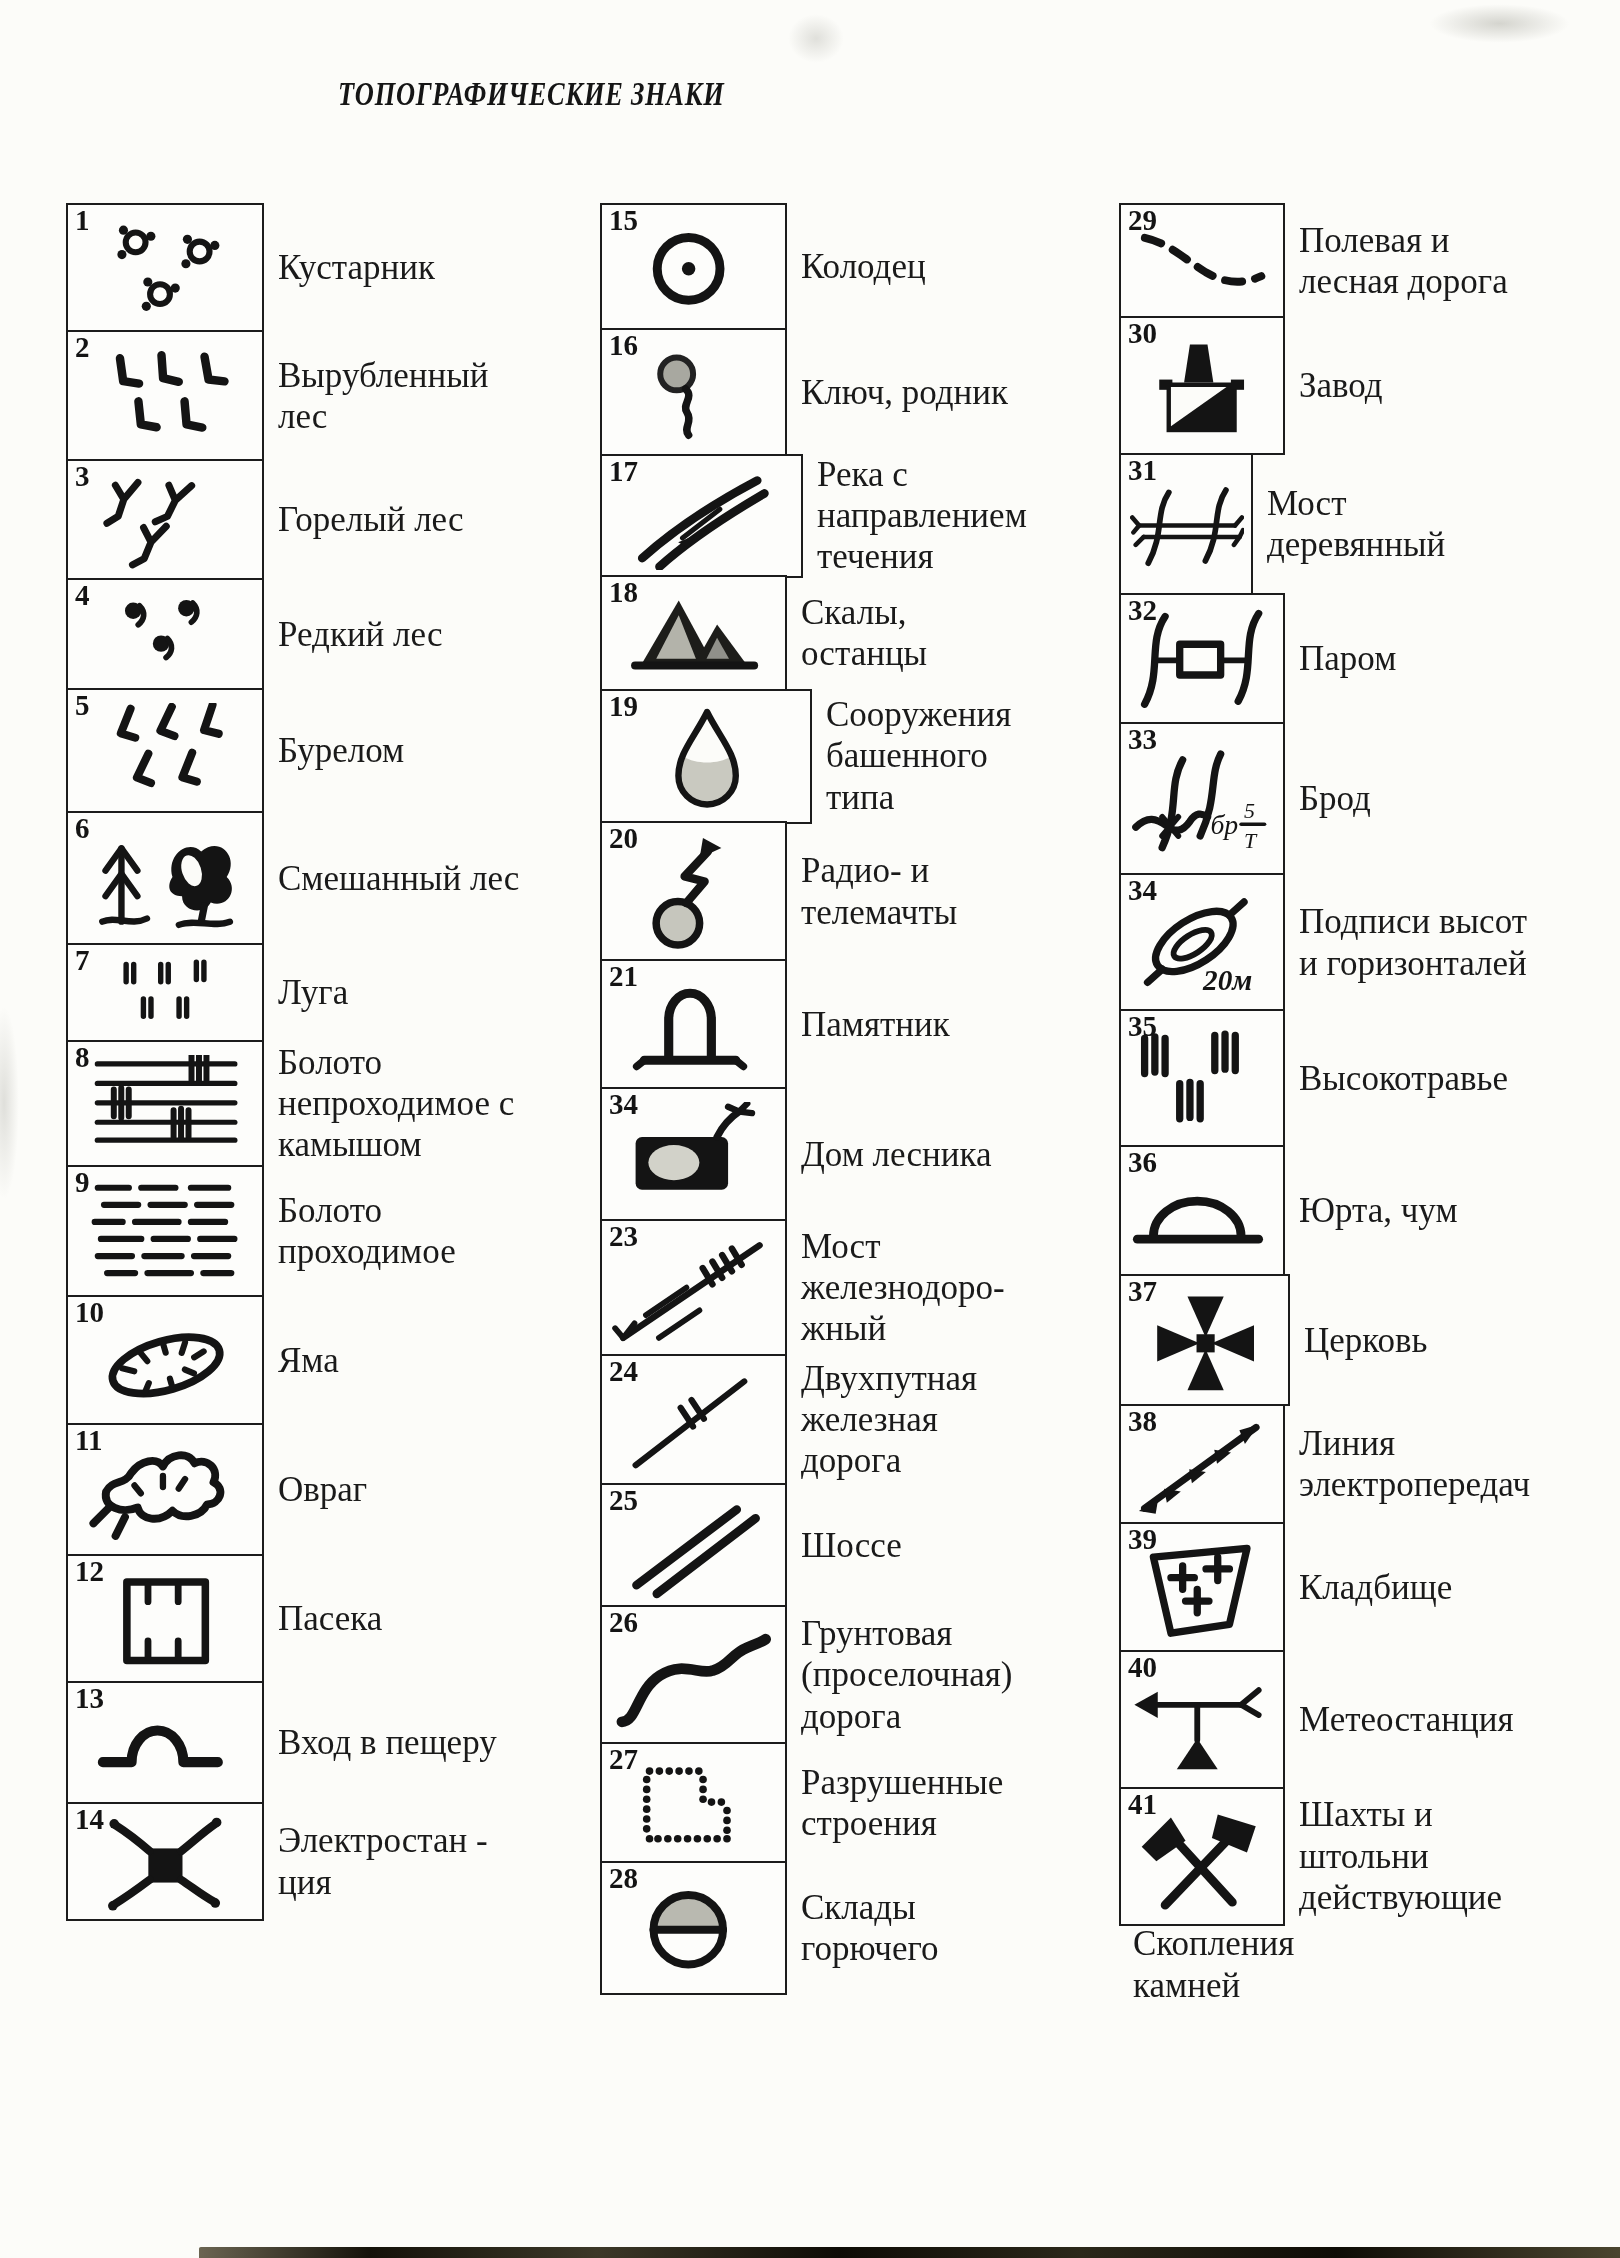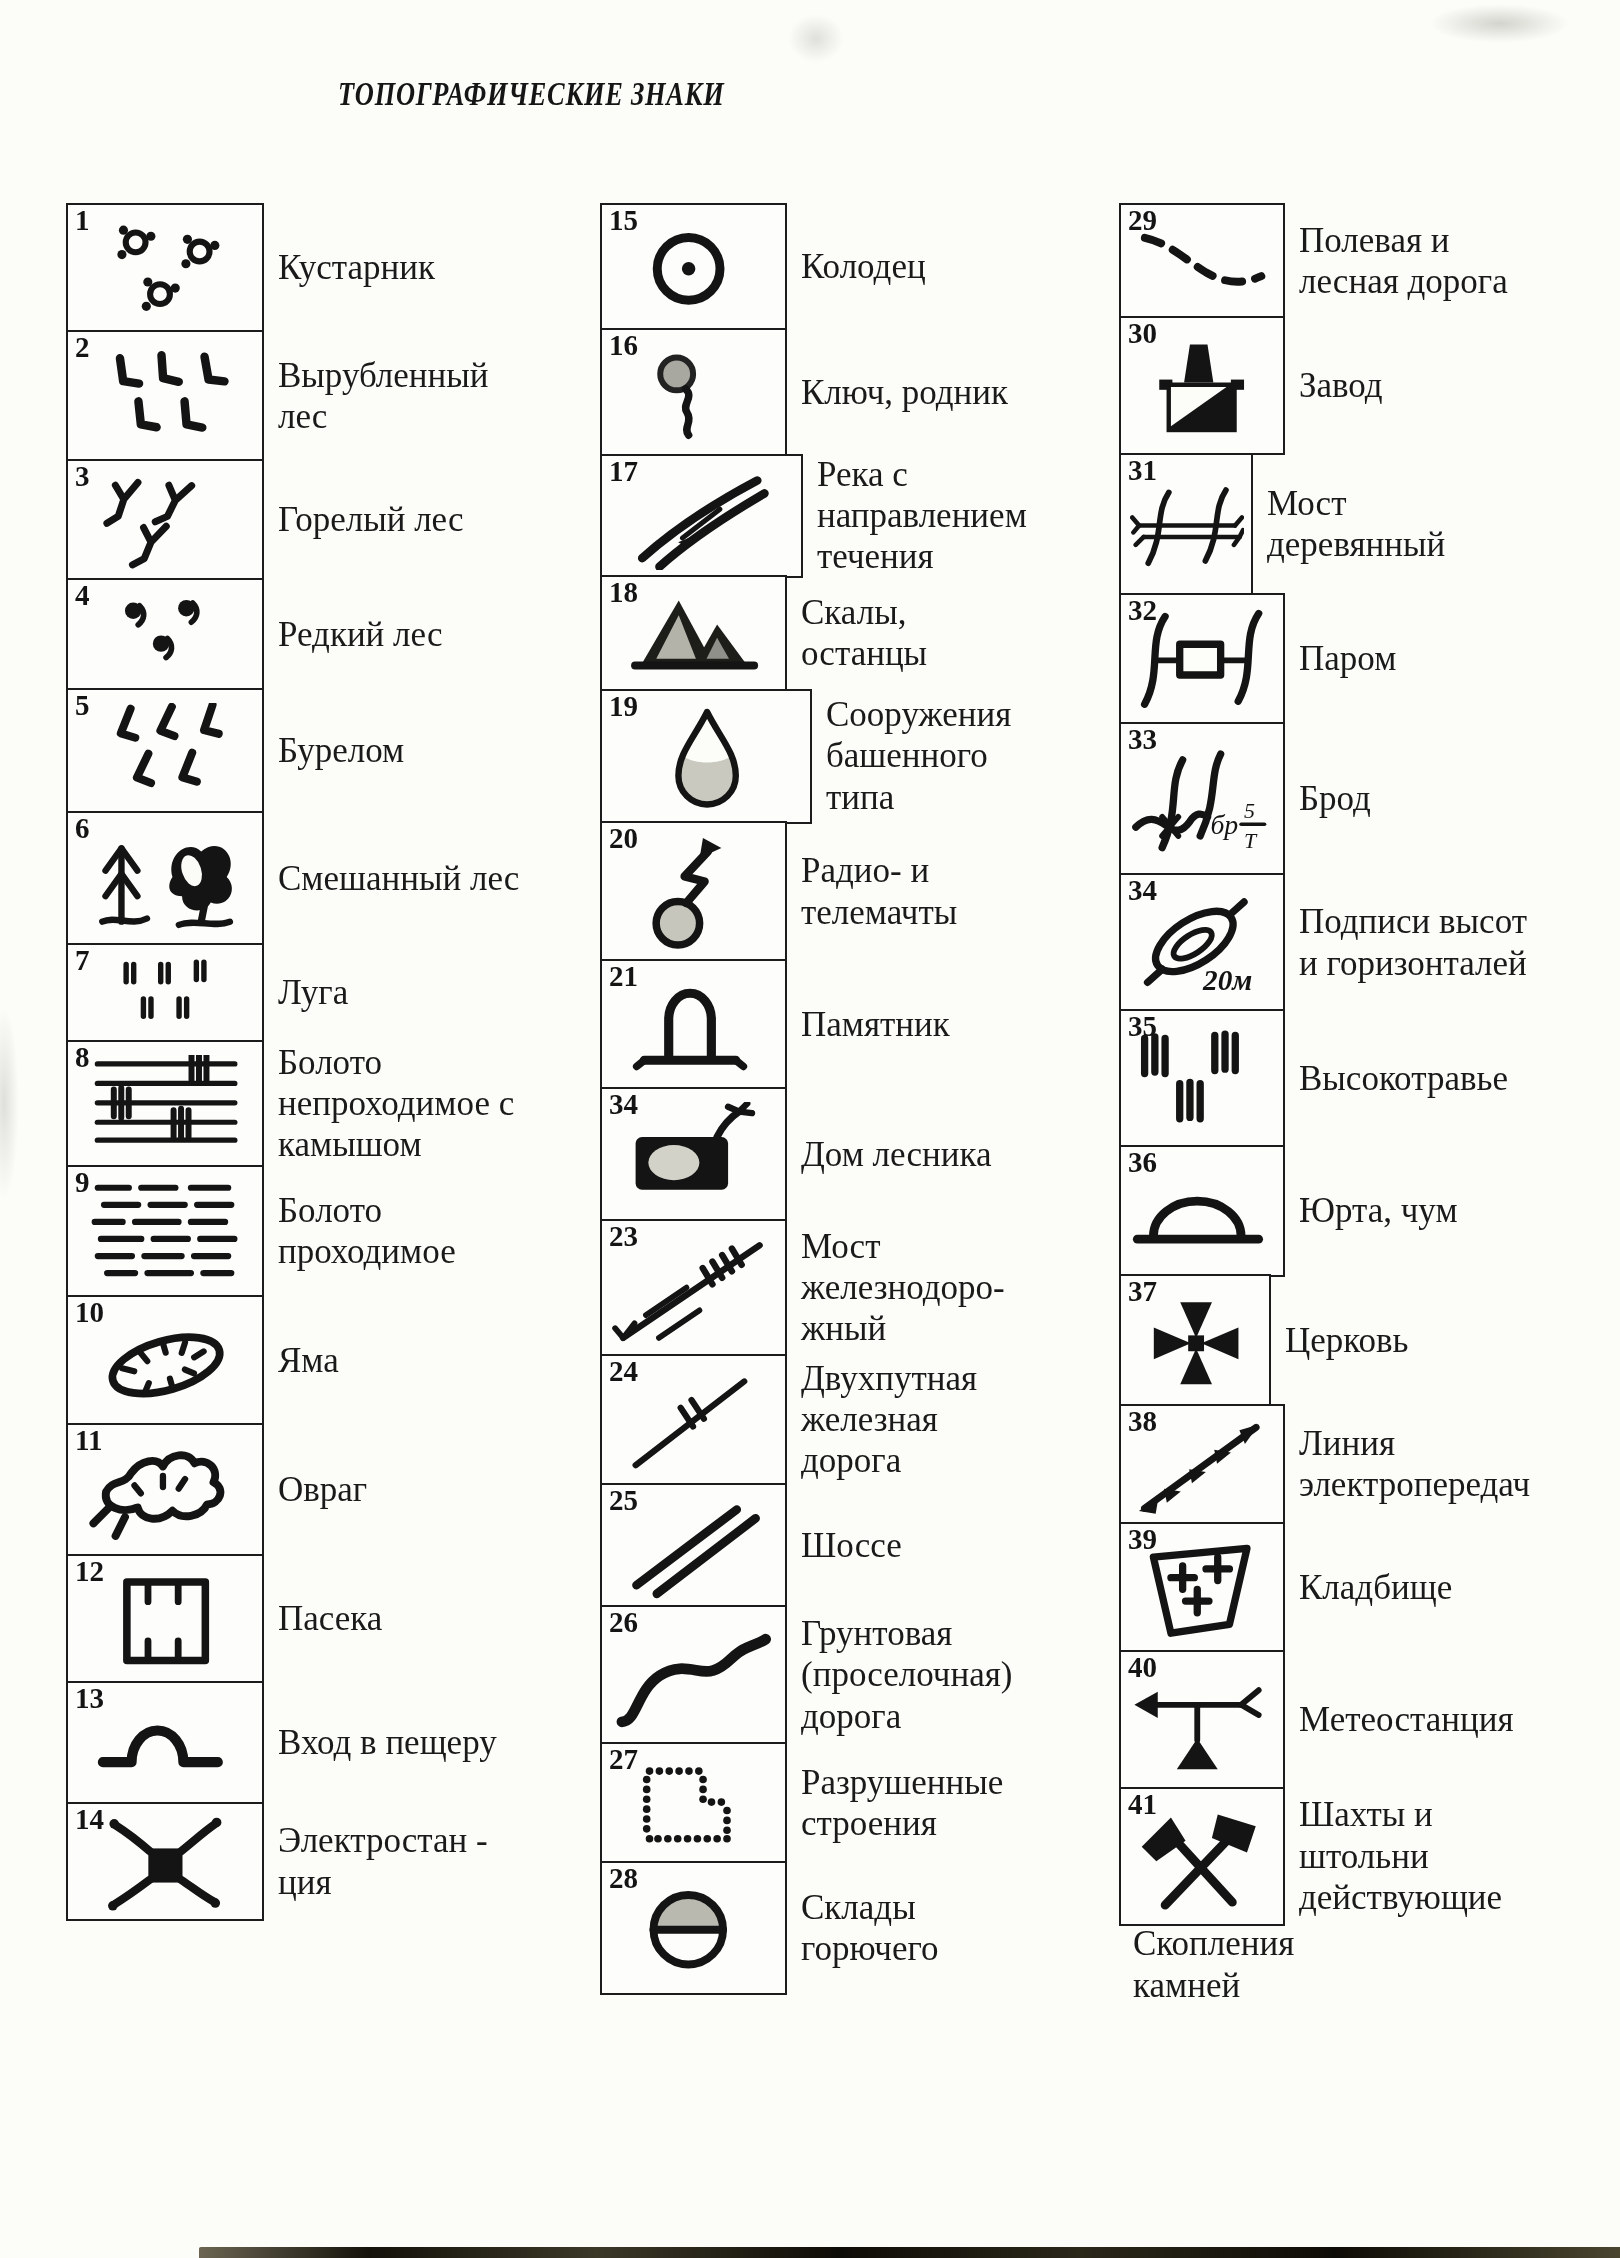"37" div.box { width: 152px -> 171px }
